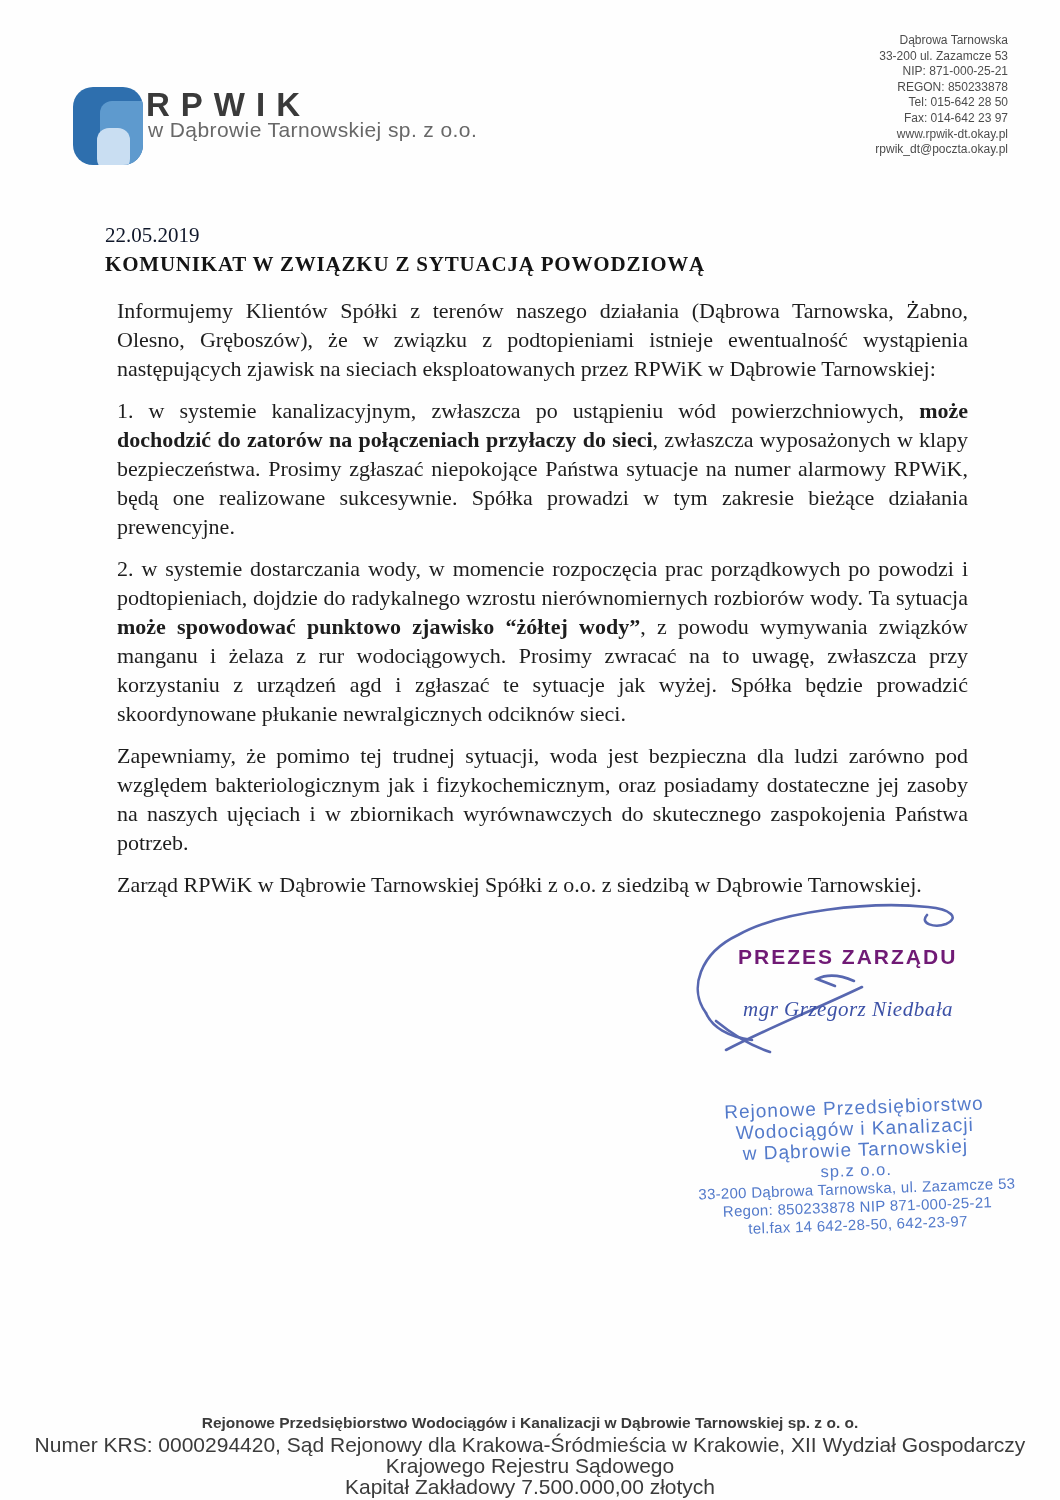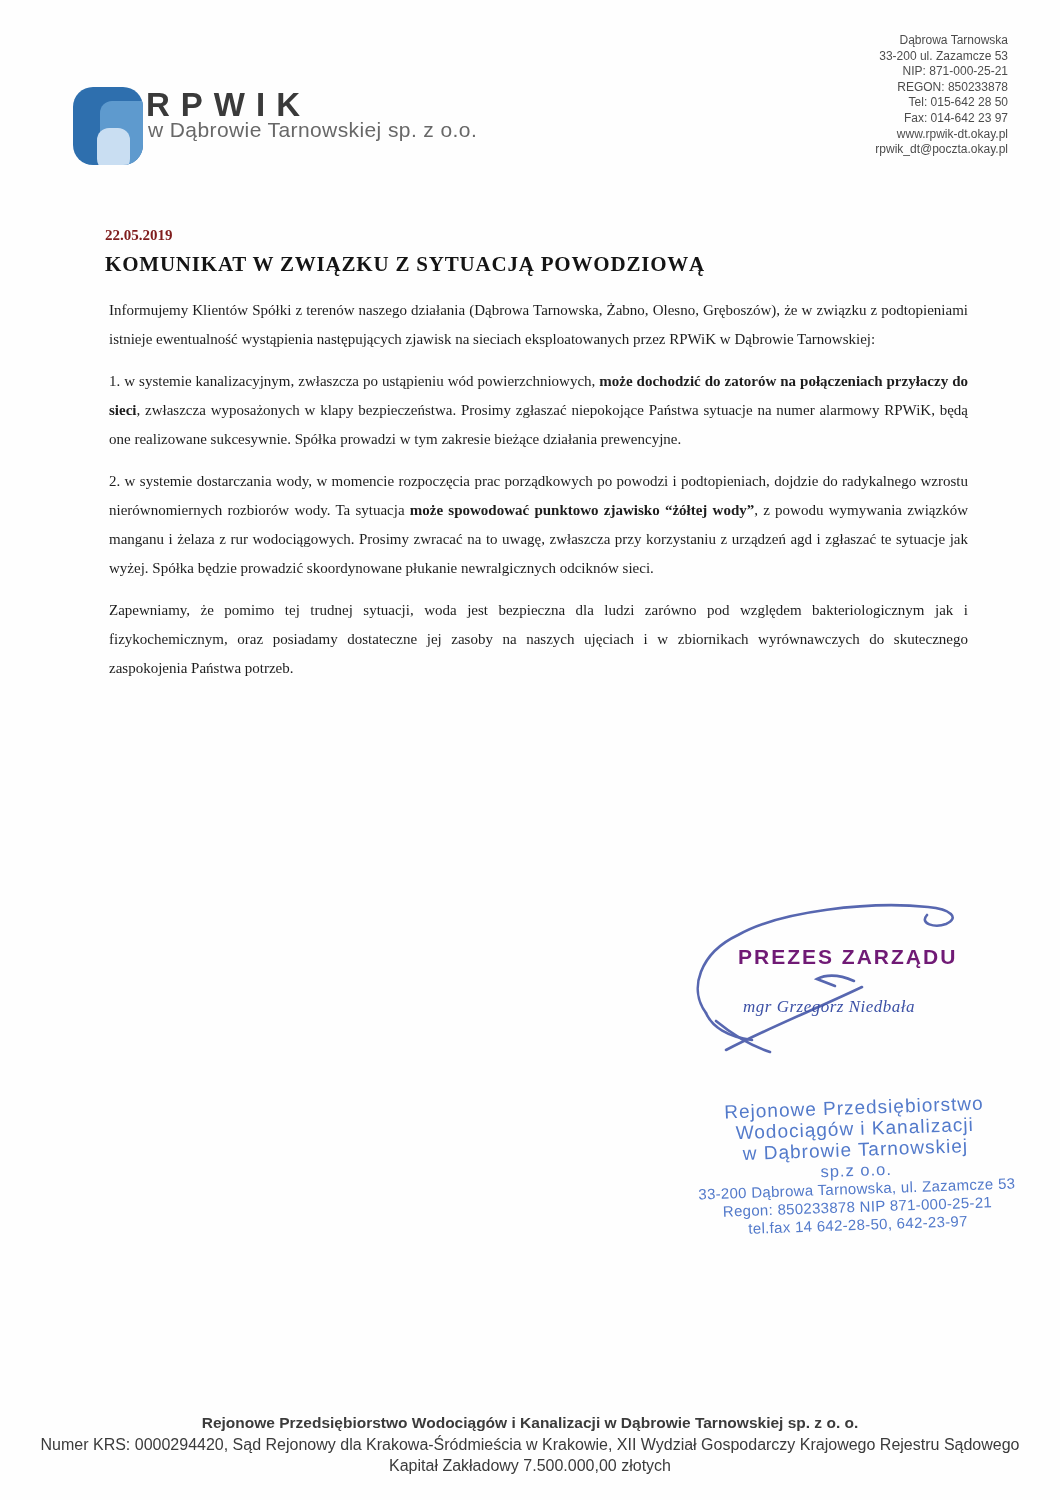"22.05.2019" .date-line { color: #7f1d1d -> #0f172a; font-size: 15px -> 21px; font-weight: bold -> normal }
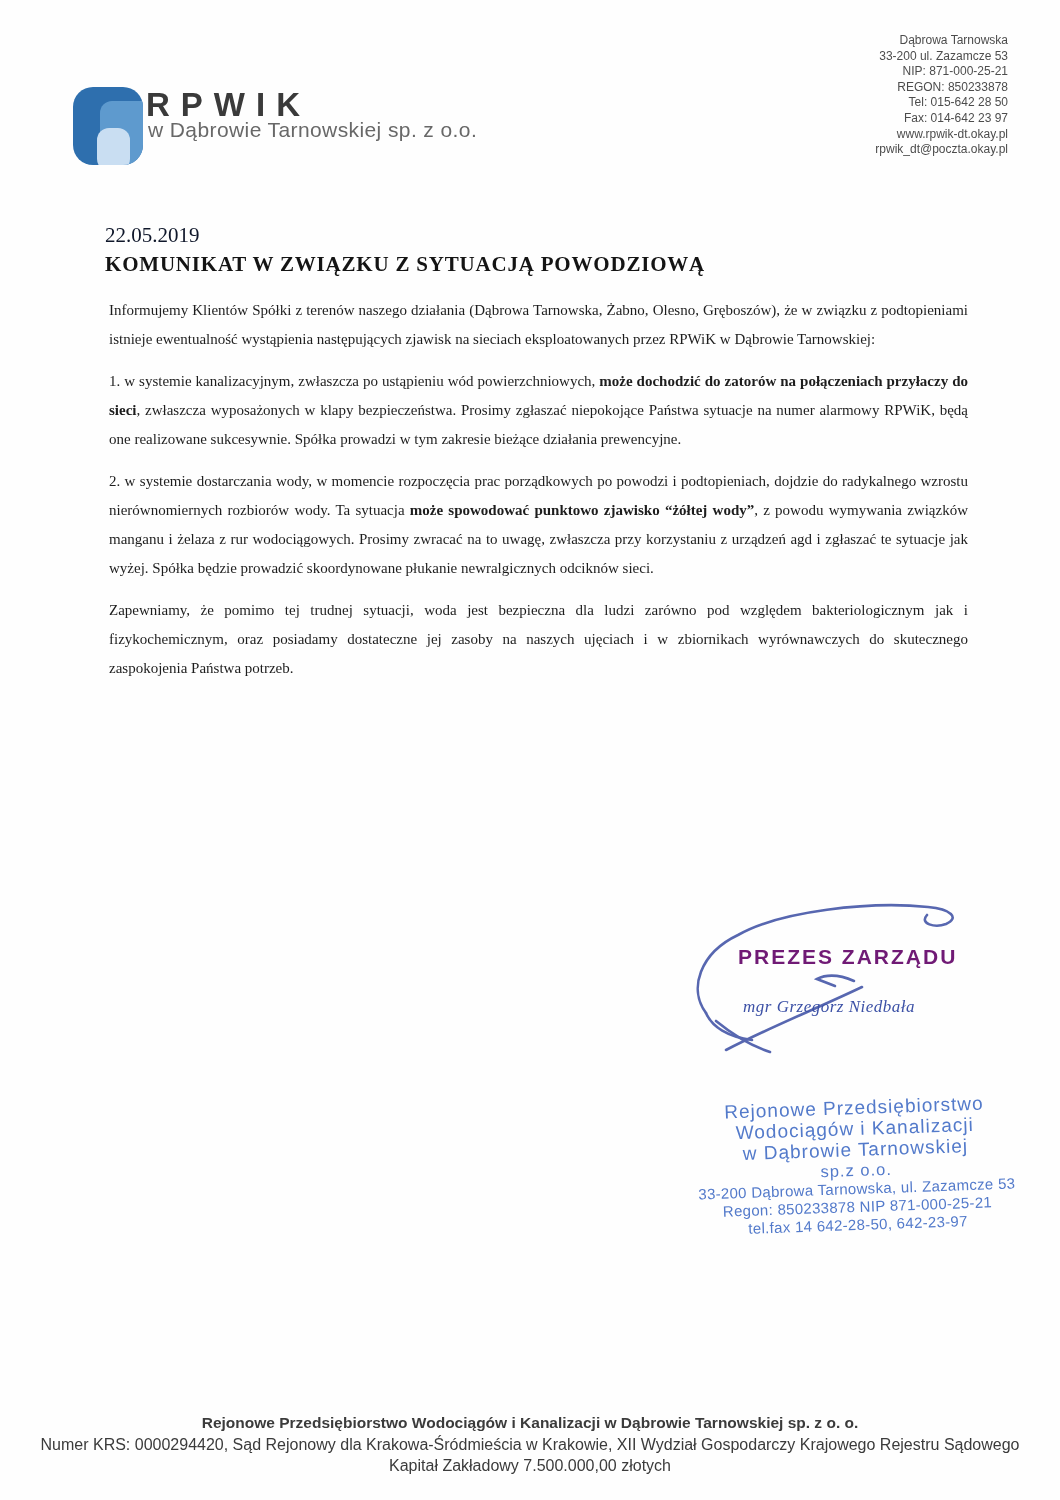"Informujemy Klientów Spółki z terenów" .para { font-size: 15px -> 22px; margin: 13px 0 0 4px -> 13px 0 0 12px }
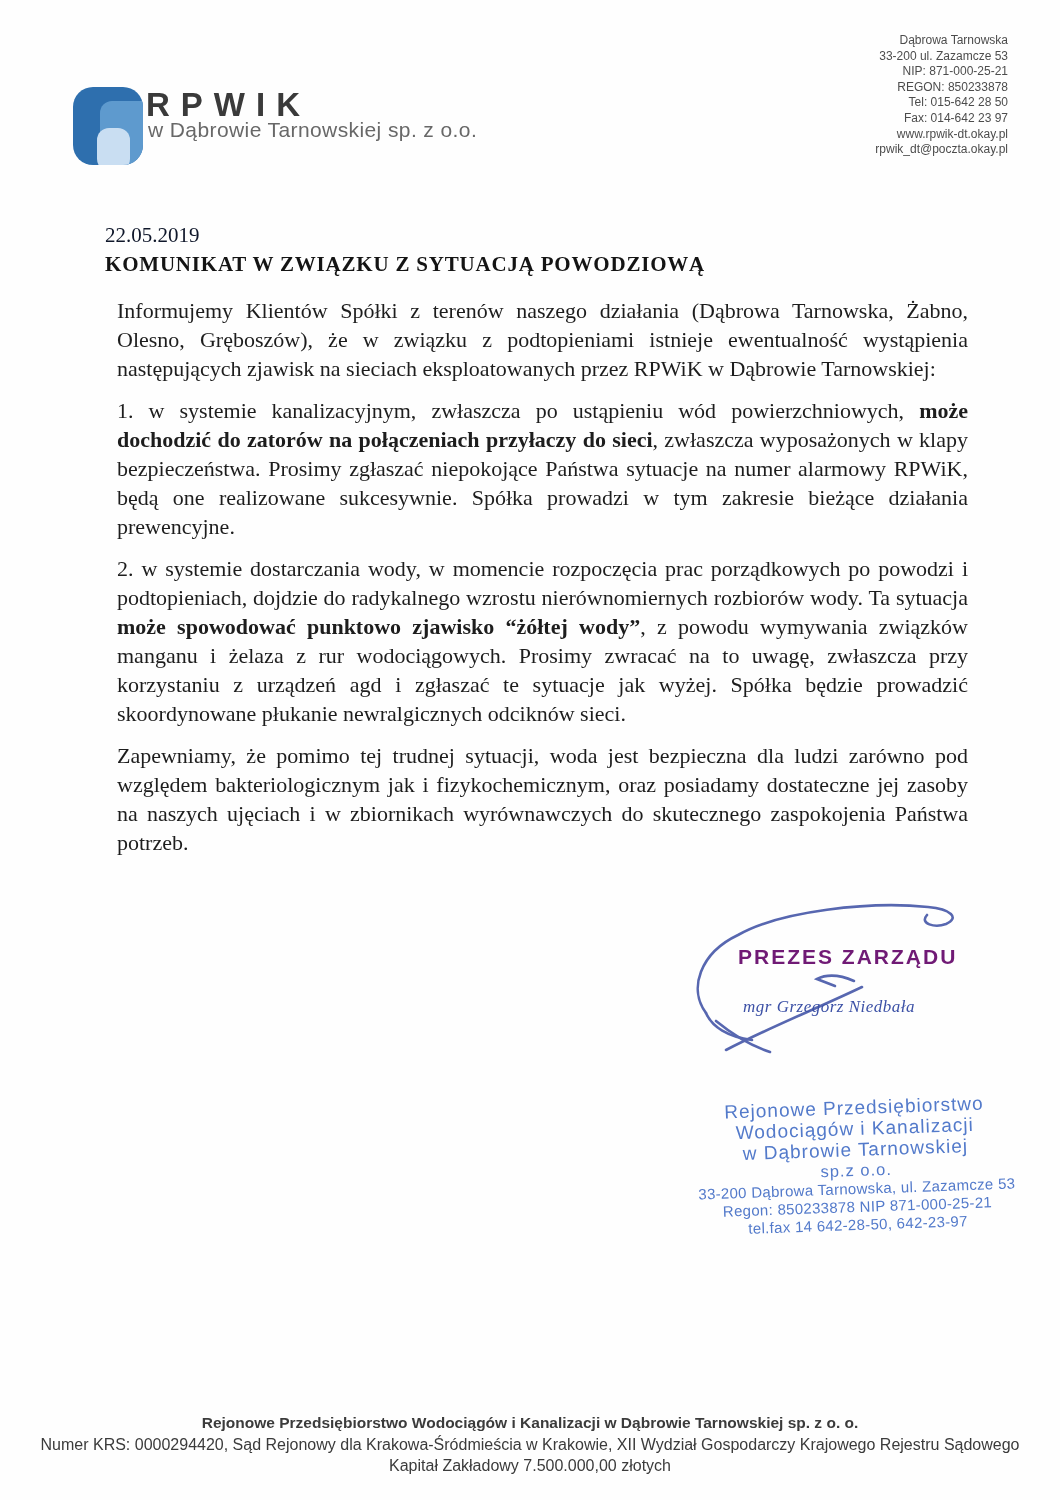"Zarząd RPWiK w Dąbrowie Tarnowskiej" p.para { html: none -> <p><span>Zarząd RPWiK w Dąbrowie Tarnowskiej Spółki z o.o. z siedzibą w Dąbrowie Tarnowskiej.</span><b></b><span></span></p> }
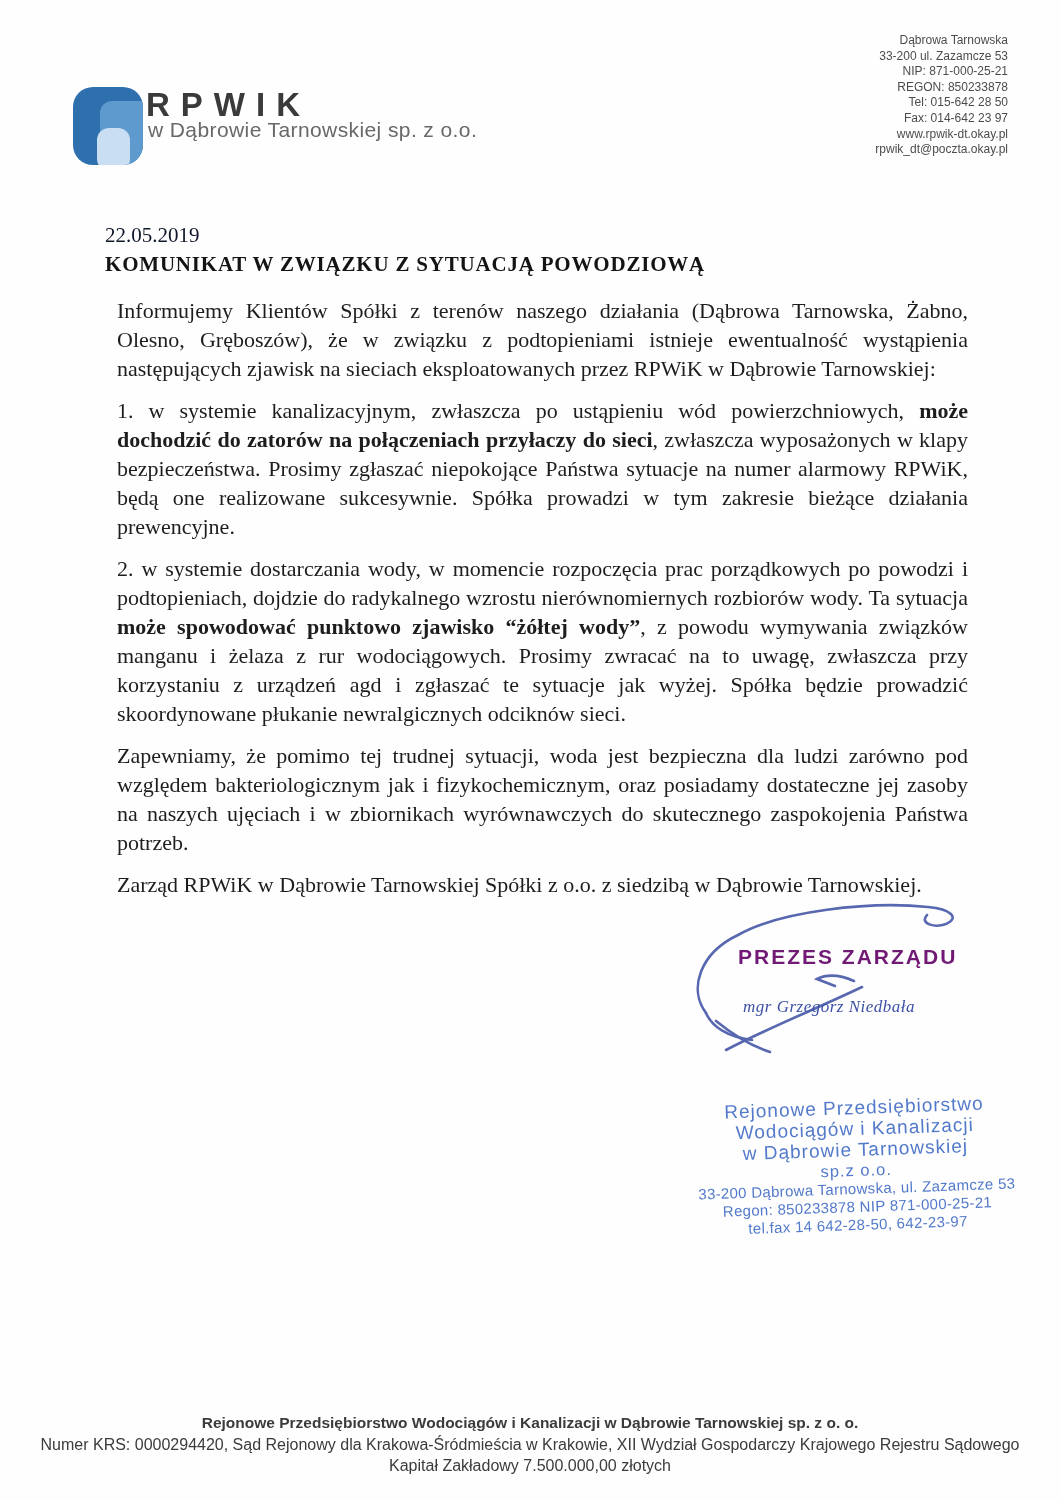"mgr Grzegorz Niedbała" .signature-name { font-size: 17px -> 21px }
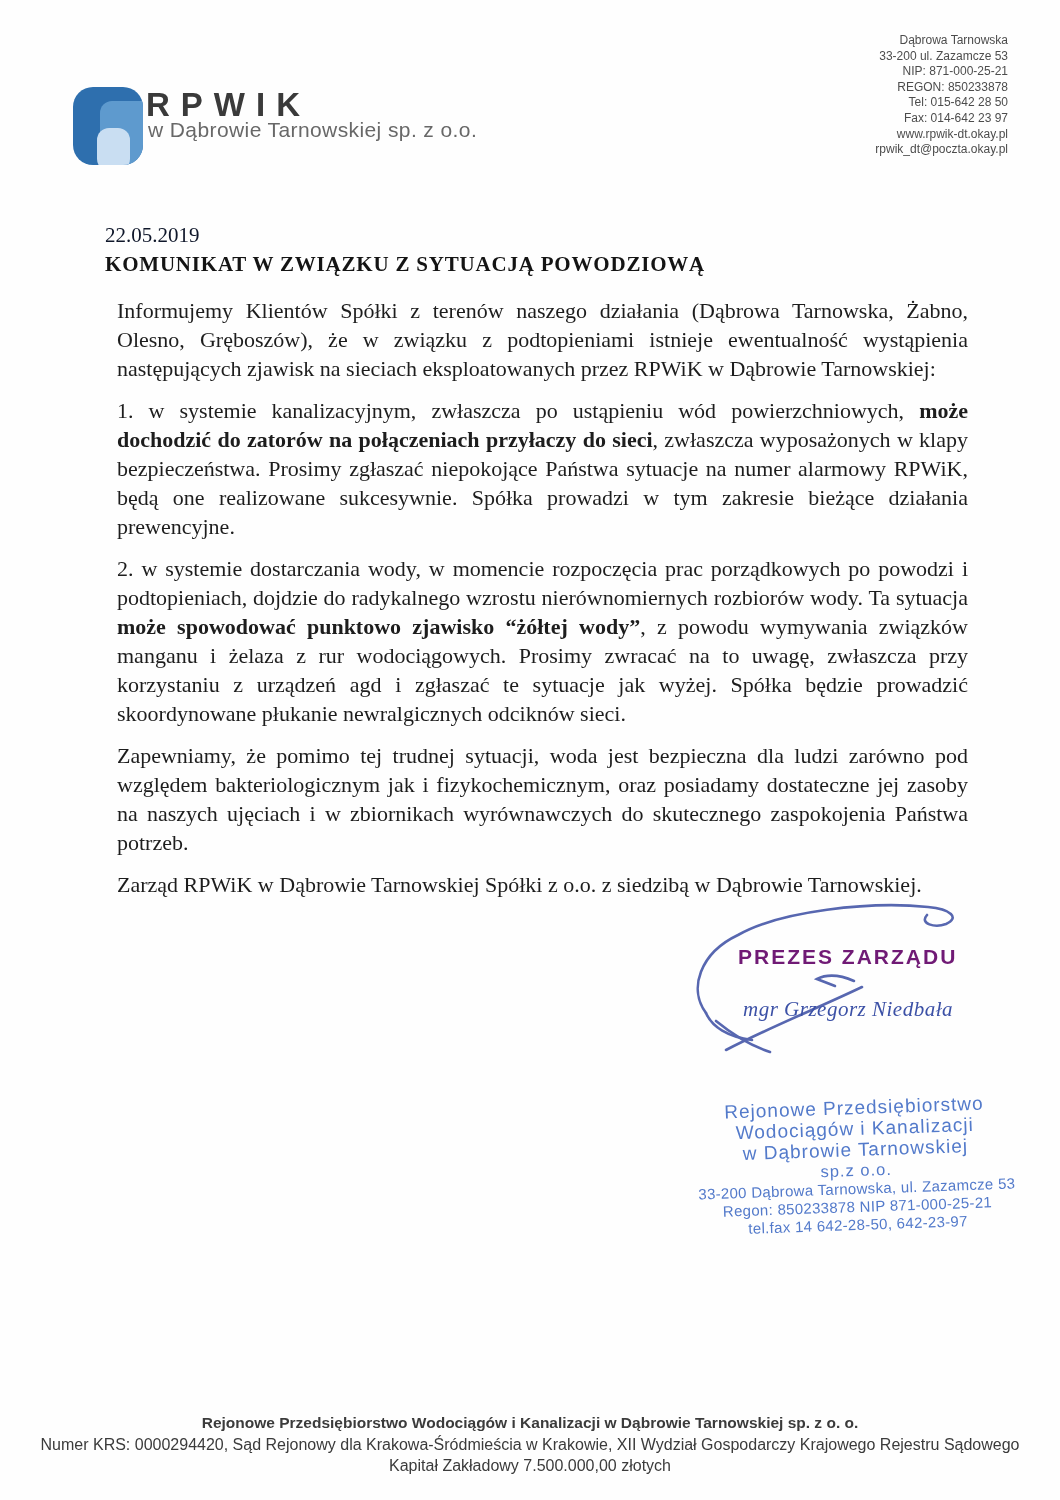"Numer KRS: 0000294420, Sąd Rejonowy" .page-footer .f-reg { font-size: 16px -> 21px }
